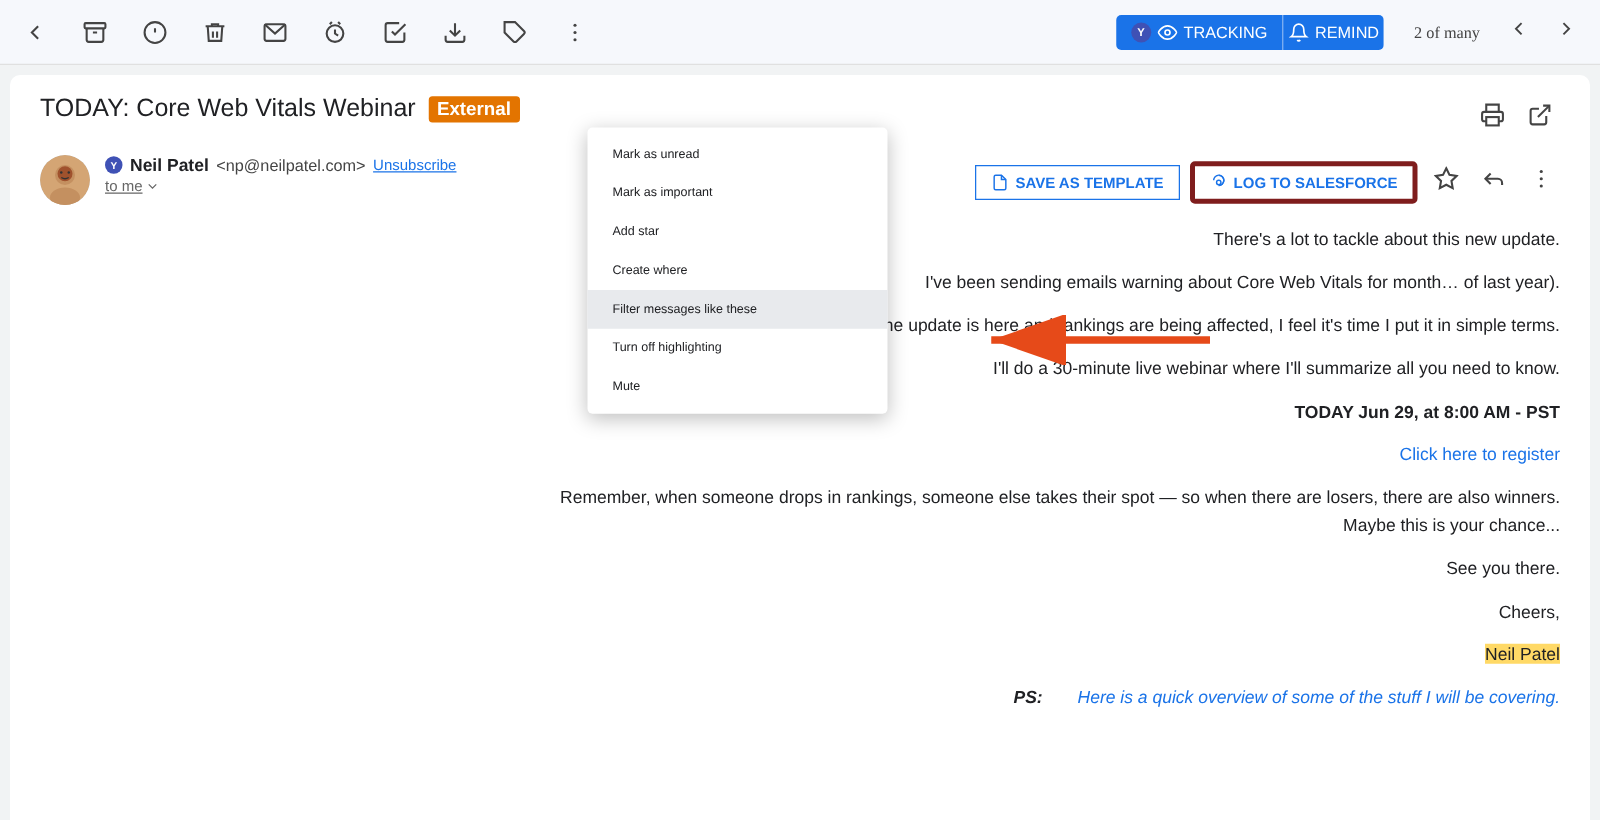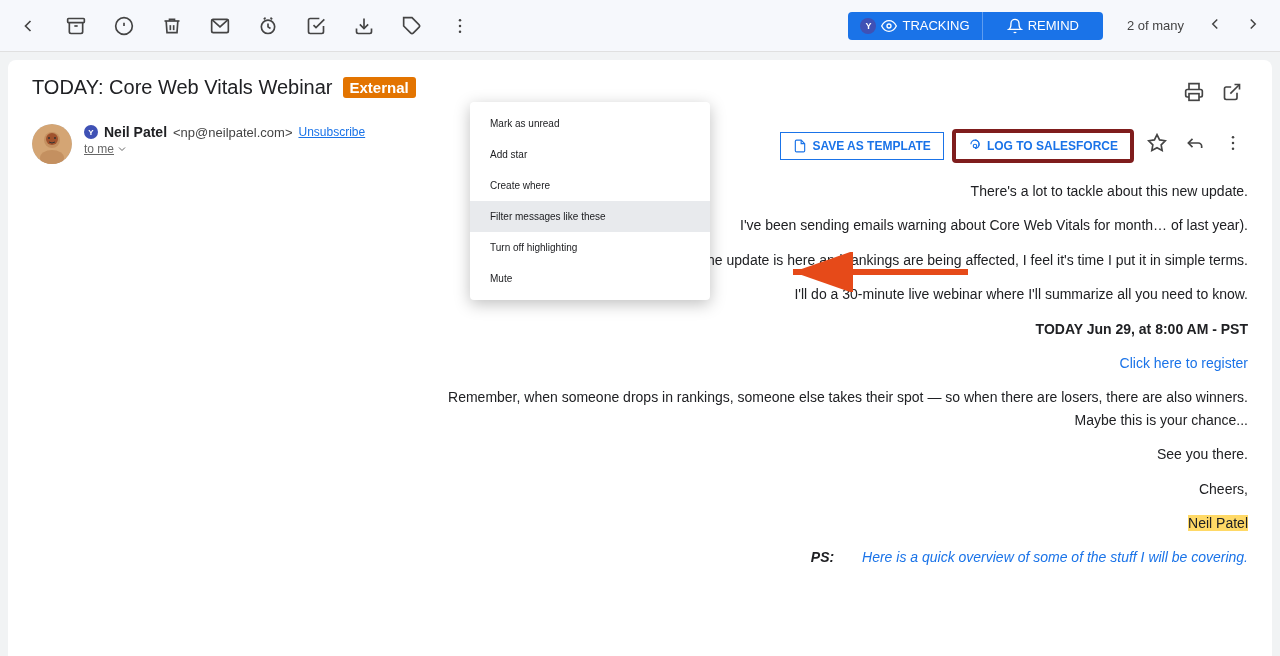"REMIND" .remind-btn { padding: 6px 24px -> 6px 4px }
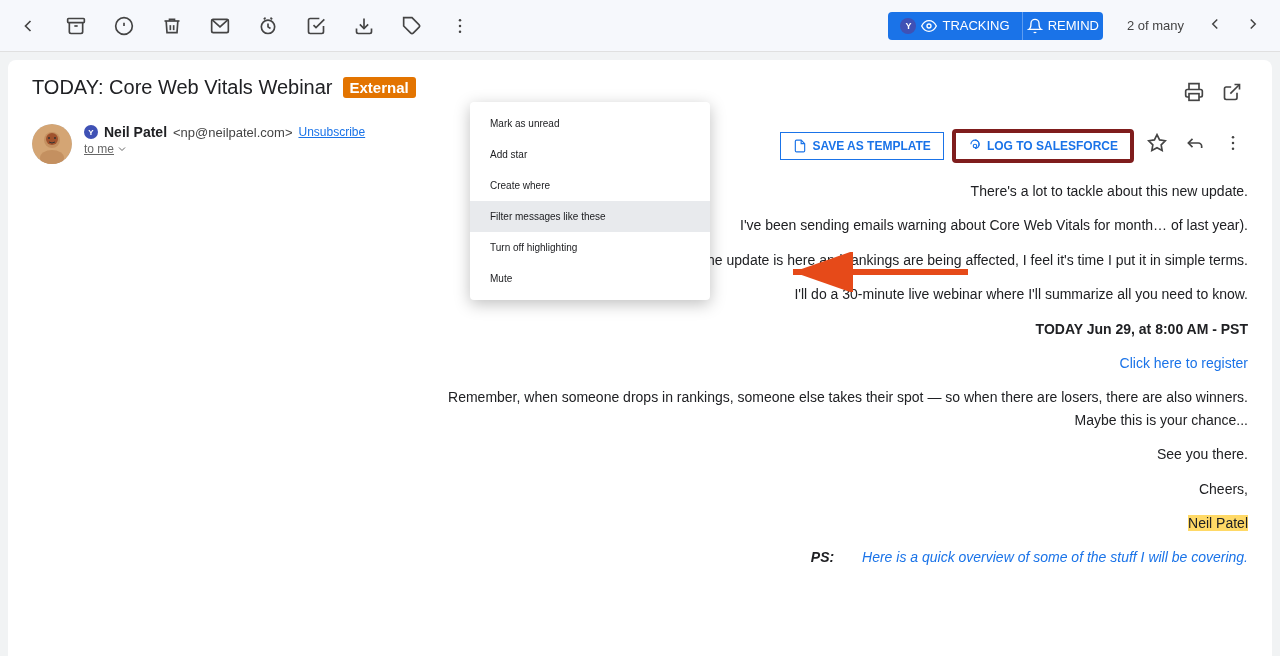"2 of many" .nav-count { font-family: none -> Liberation Serif, serif }
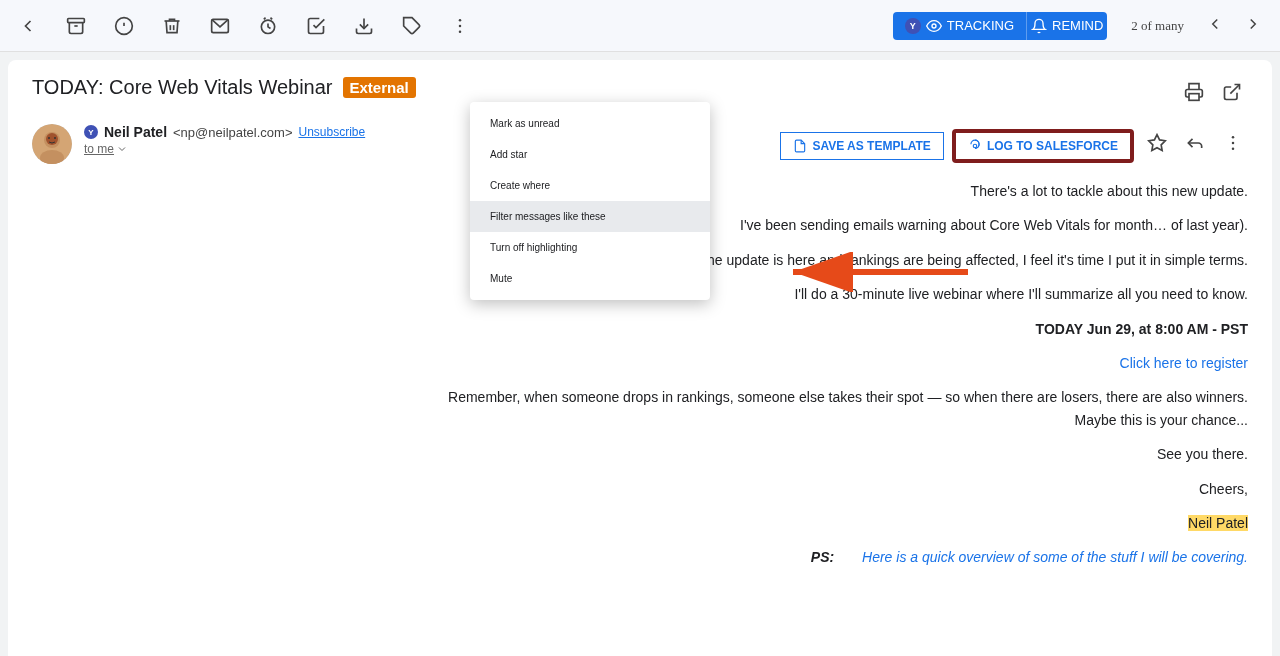"Mark as important" div.menu-item { html: none -> <div>Mark as important</div> }
